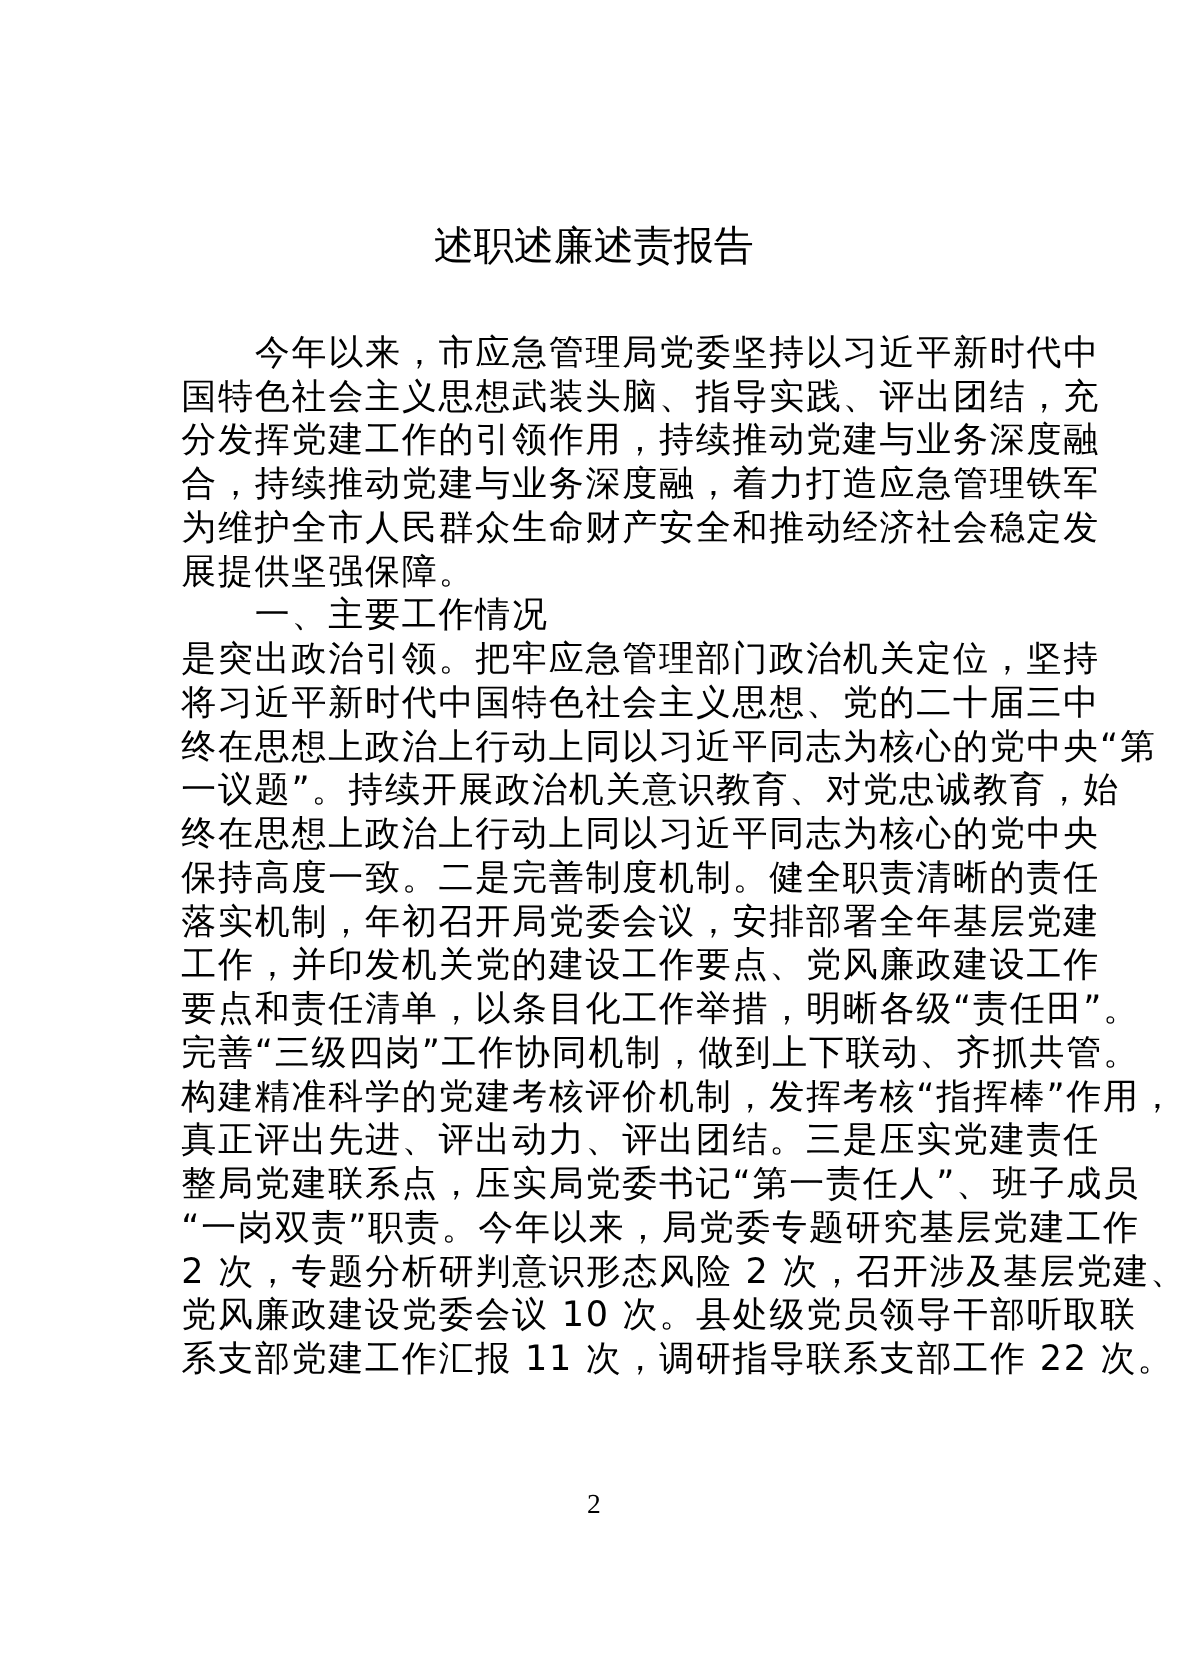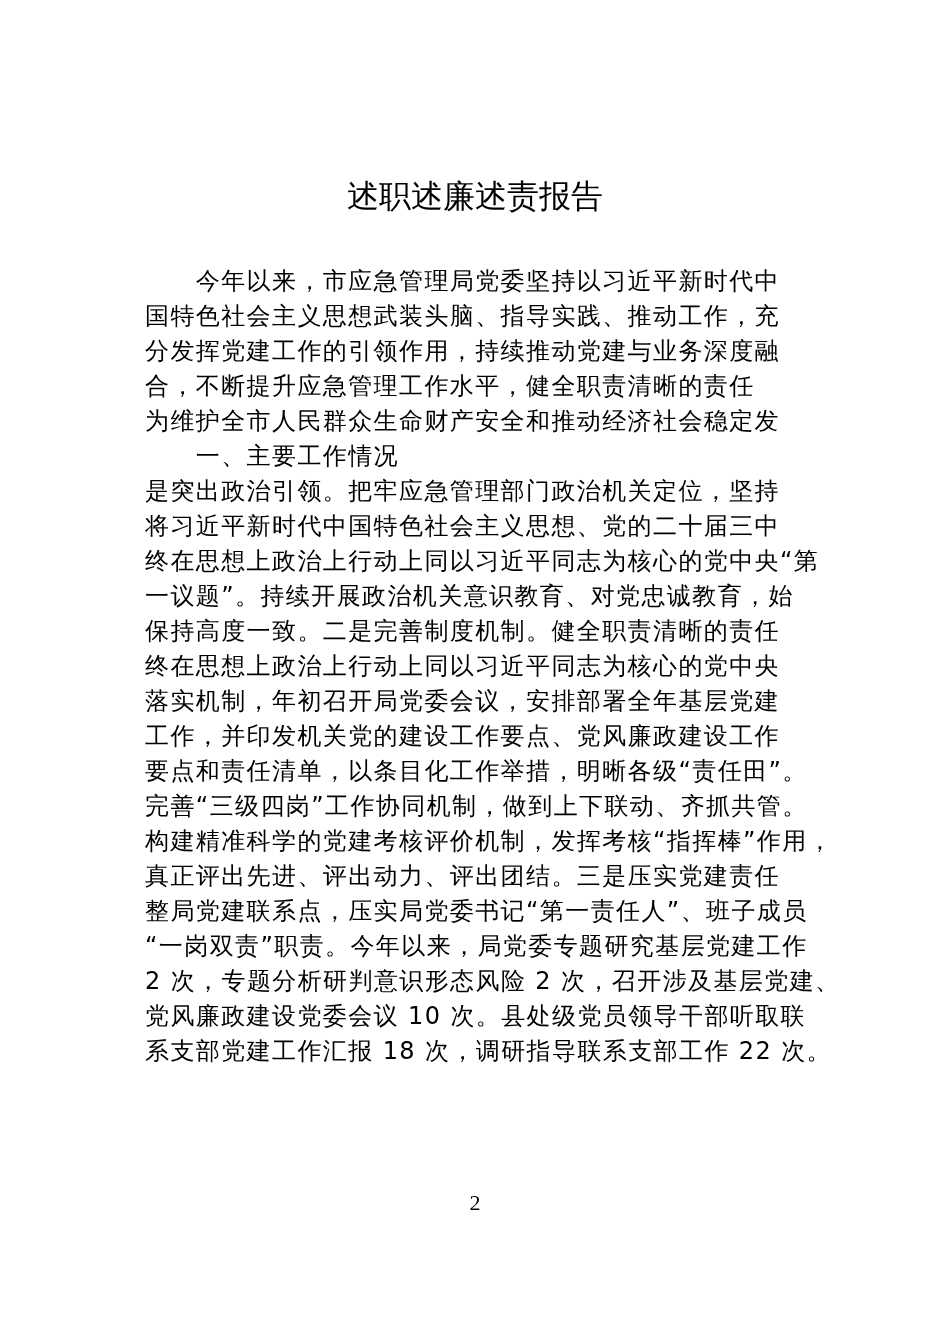"今年以来，市应急管理局党委坚持以习近平新时代中" .line { font-size: 24px -> 28px }
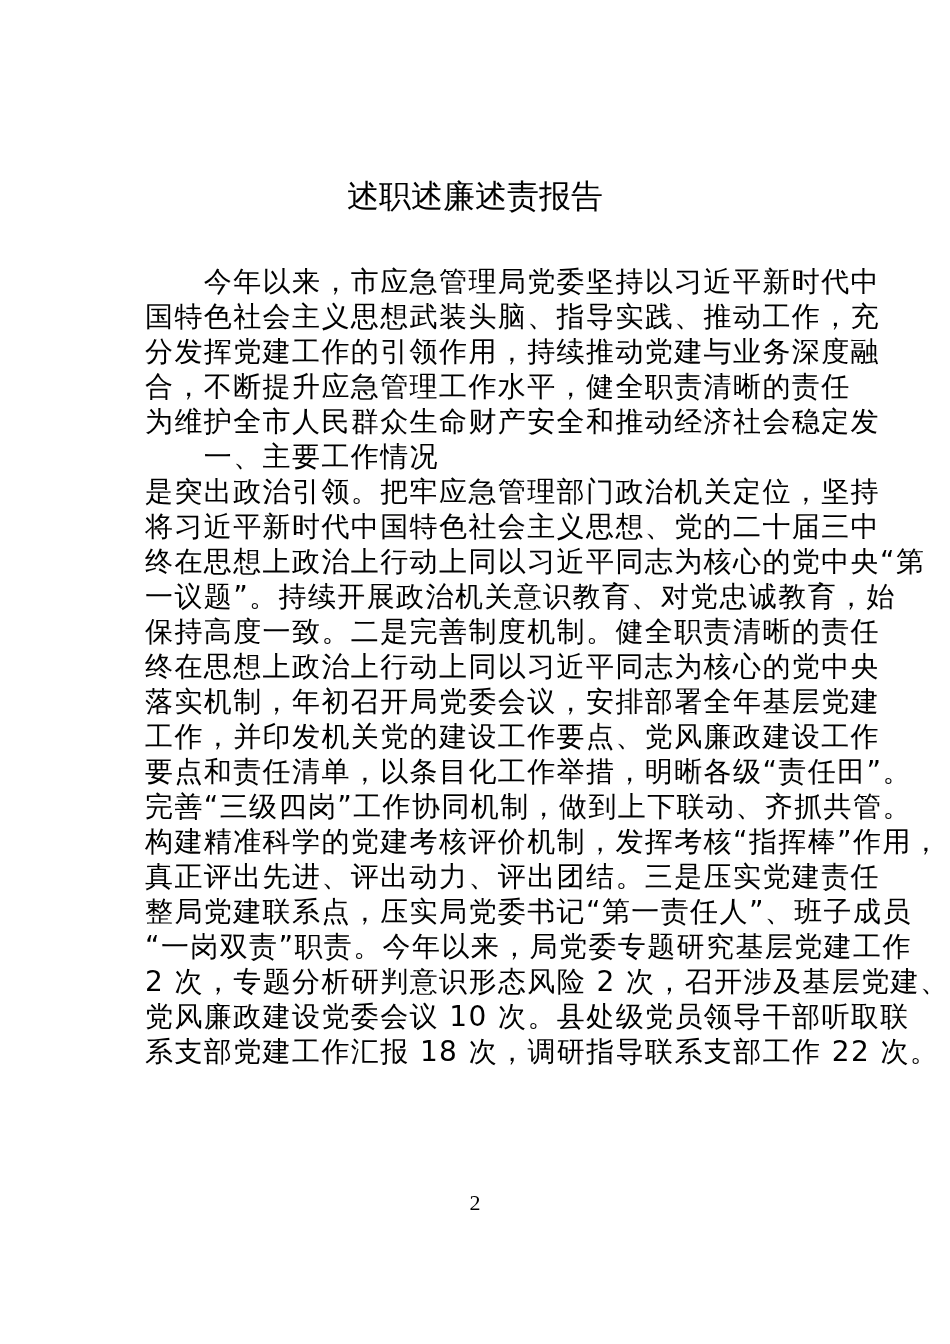"国特色社会主义思想武装头脑、指导实践、推动工作，充" span.line { text: 推动工作 -> 评出团结 }
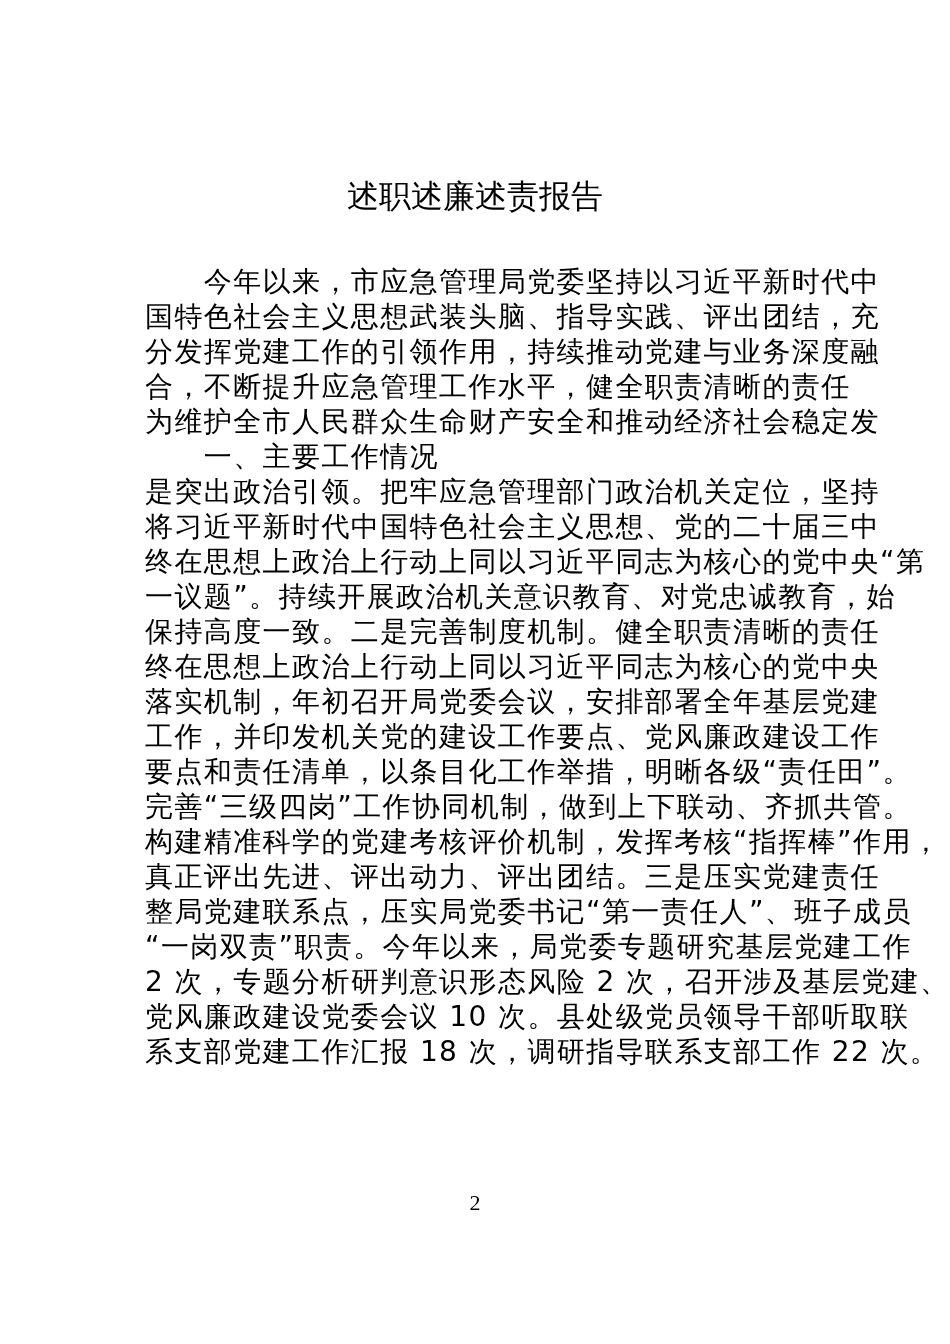"合，不断提升应急管理工作水平，健全职责清晰的责任" span.line { text: 不断提升应急管理工作水平，健全职责清晰的责任 -> 持续推动党建与业务深度融，着力打造应急管理铁军 }
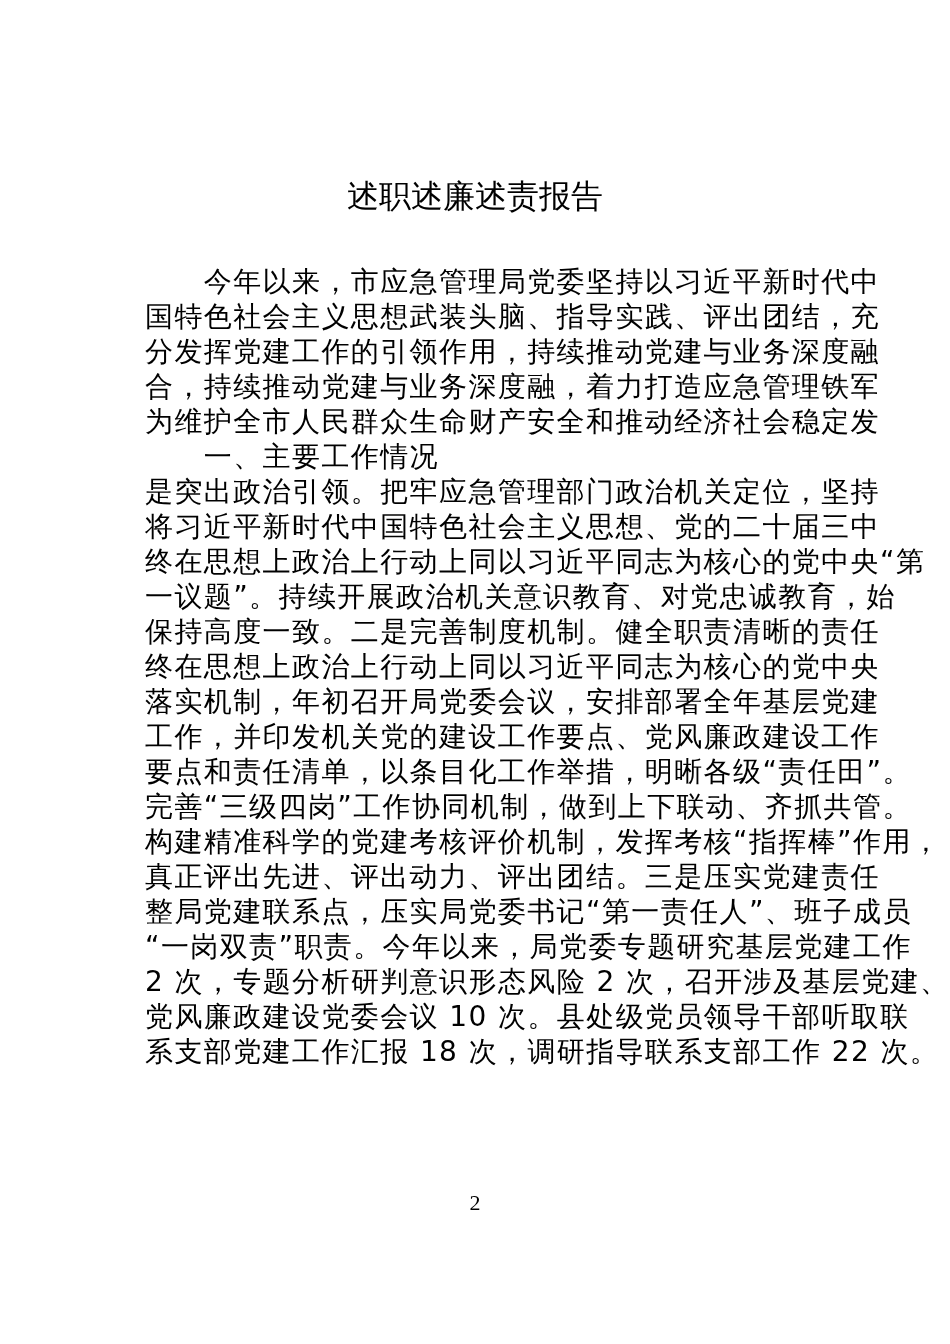"展提供坚强保障。" span.line { html: none -> <span>展提供坚强保障。</span> }
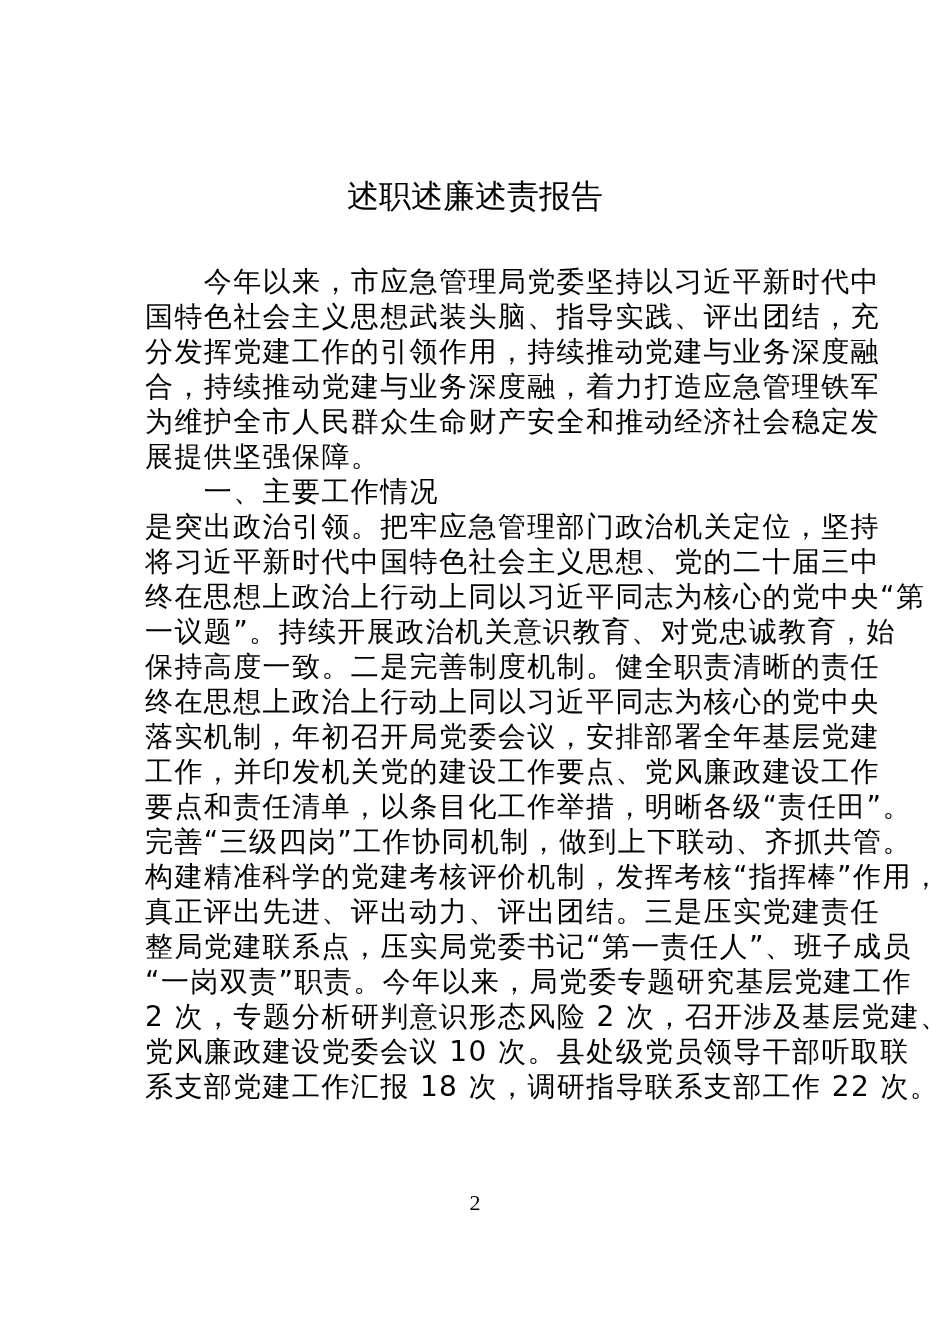"保持高度一致。二是完善制度机制。健全职责清晰的责任" span.line { order: before "终在思想上政治上行动上同以习近平同志为核心的党中央" -> after "终在思想上政治上行动上同以习近平同志为核心的党中央" }
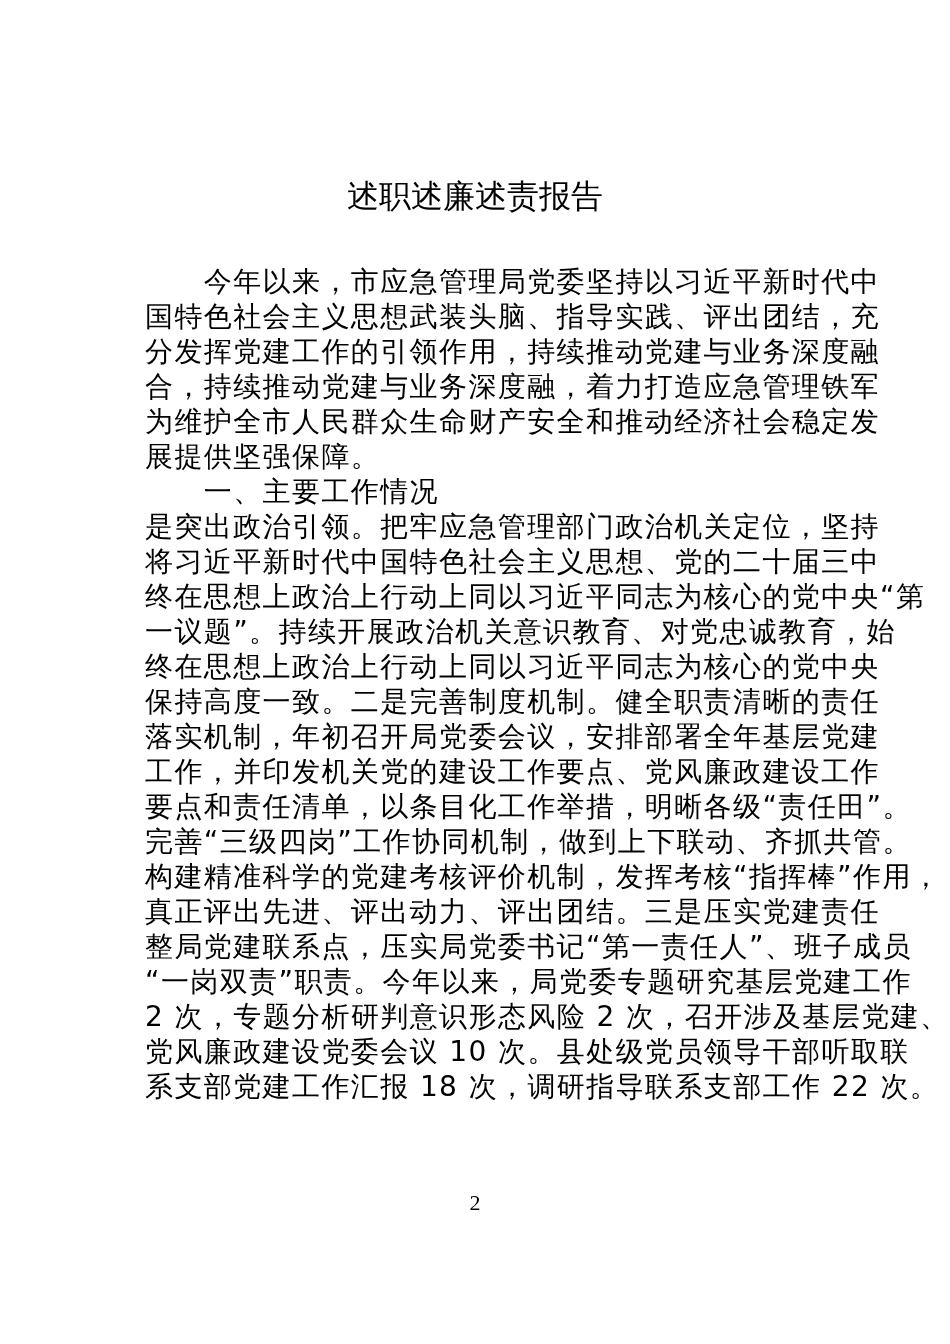"系支部党建工作汇报 18 次，调研指导联系支部工作 22 次。" span.line { text: 18 -> 11 }
